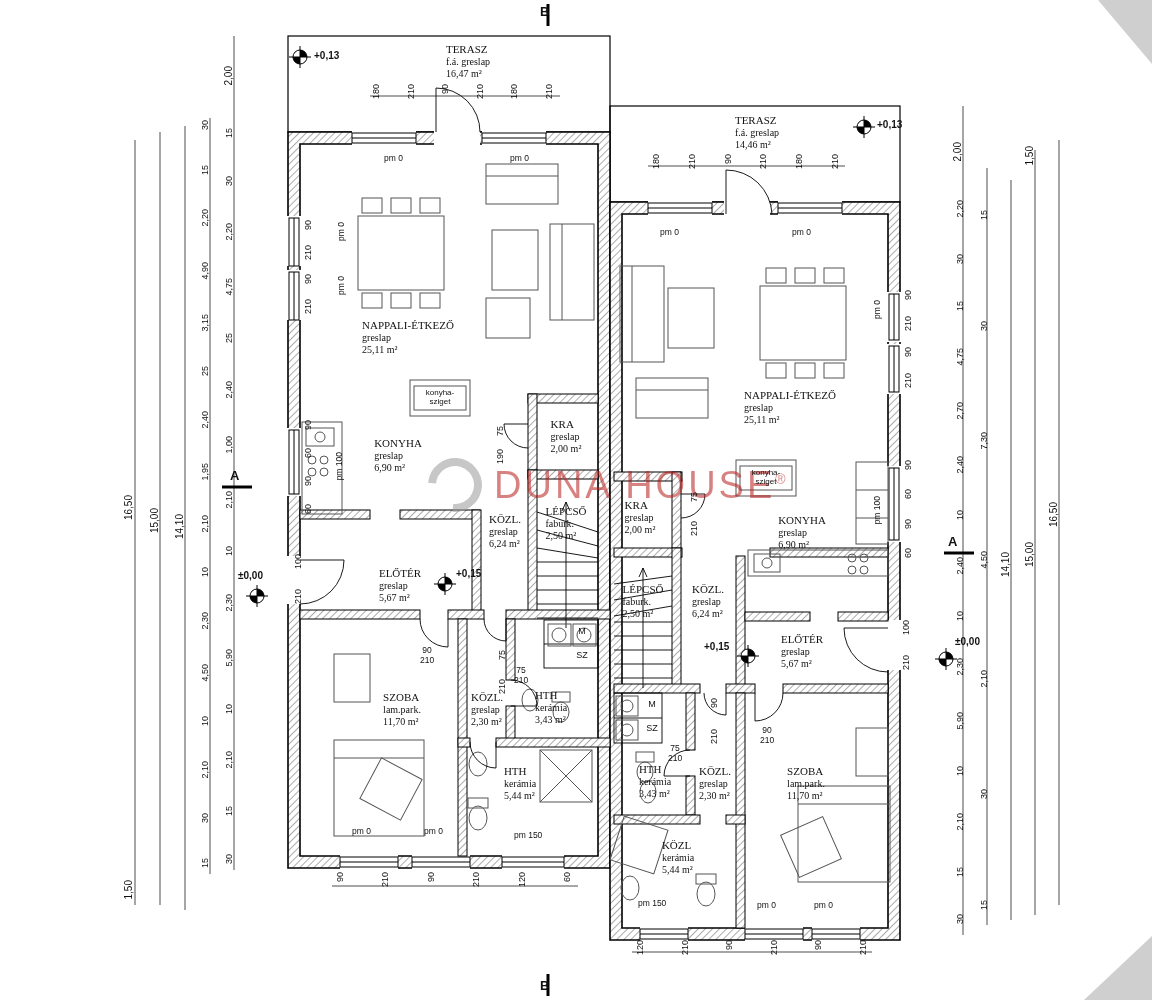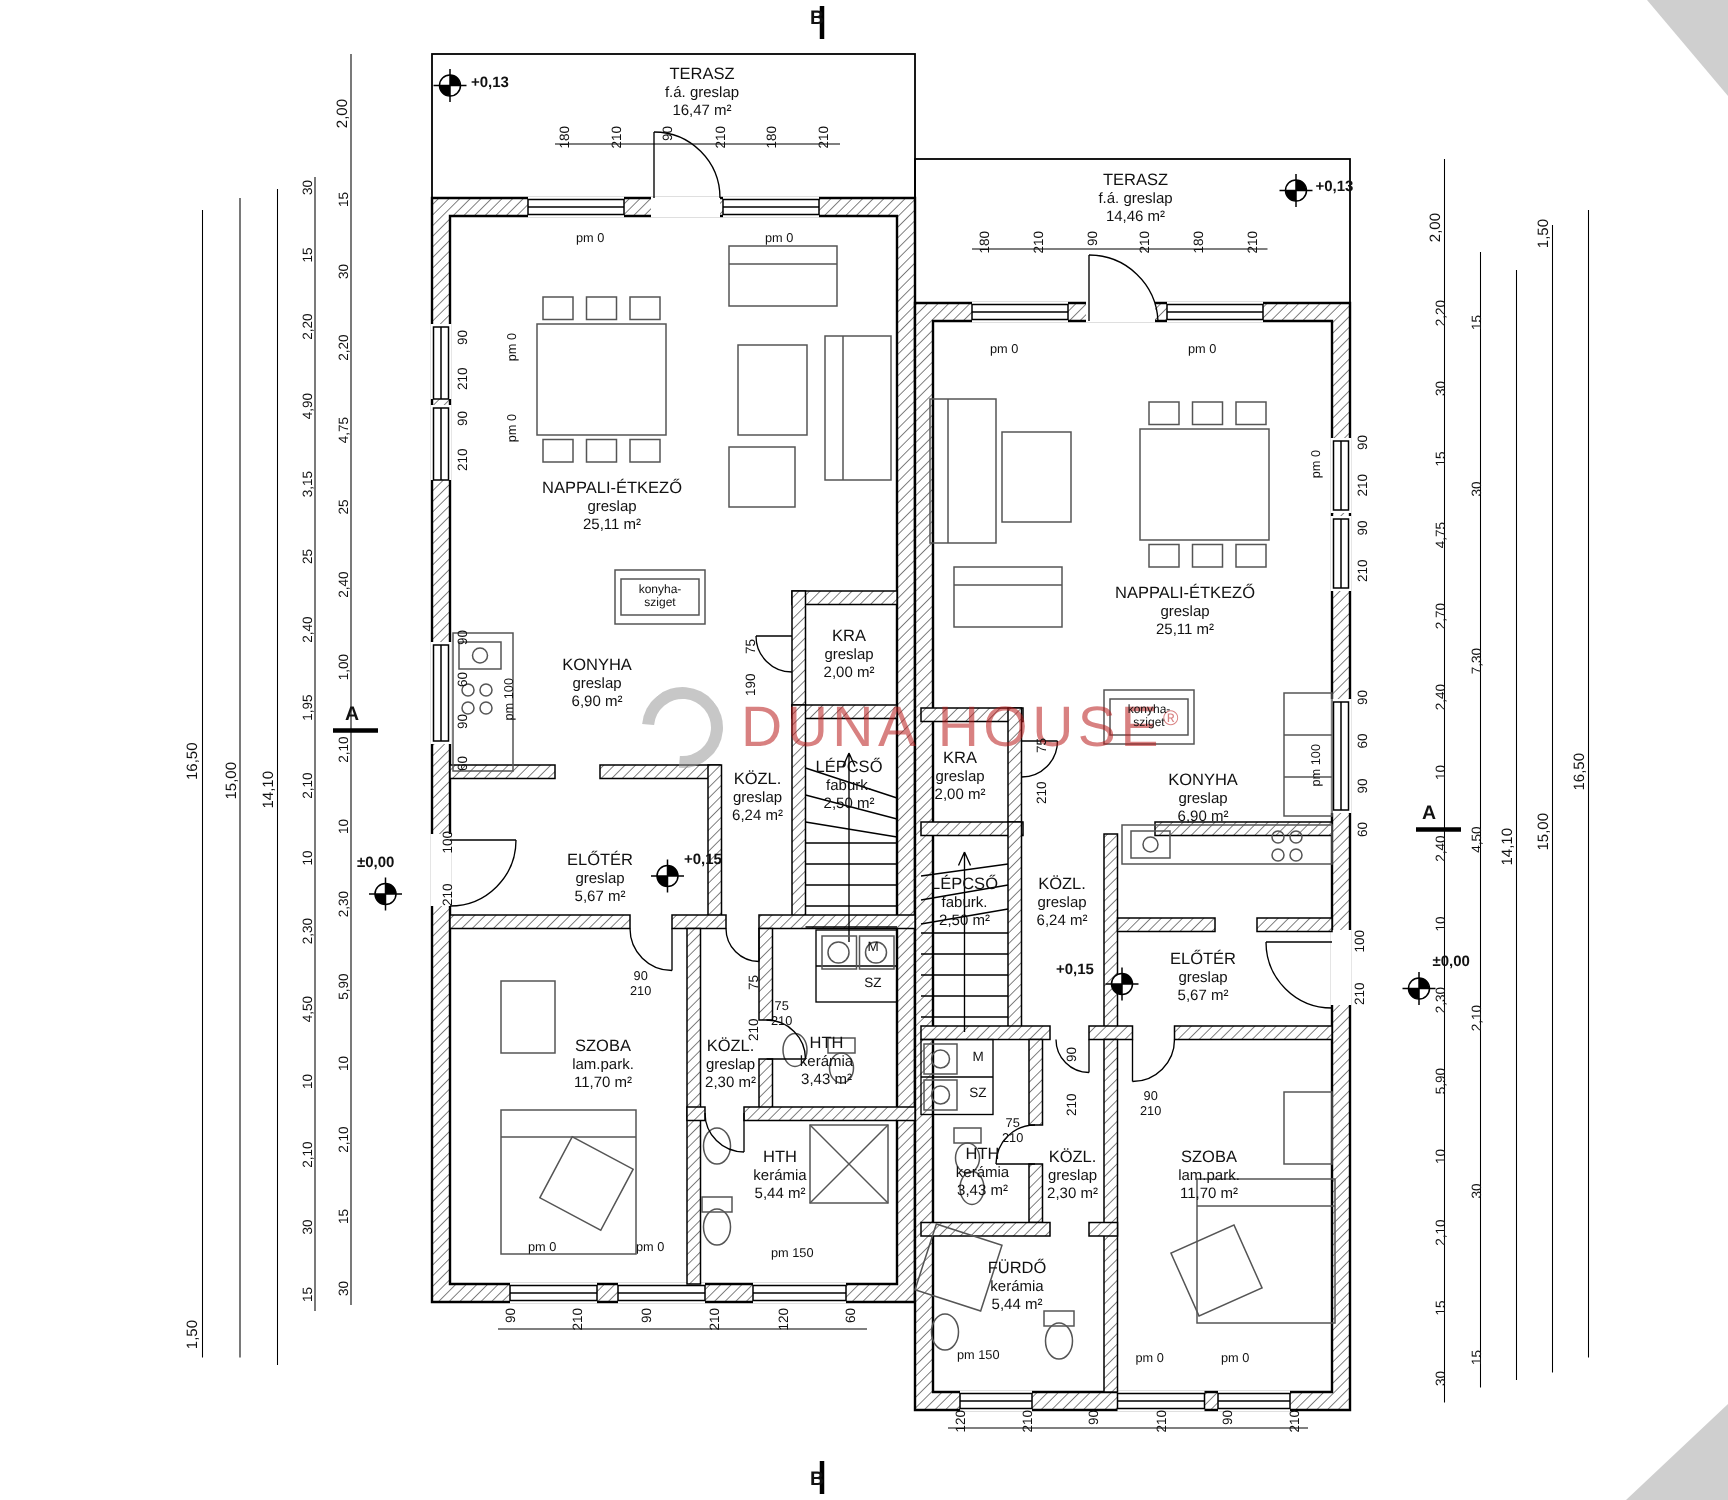"TERASZ" .room-label { font-family: none -> Liberation Serif, serif; text-align: center -> none }
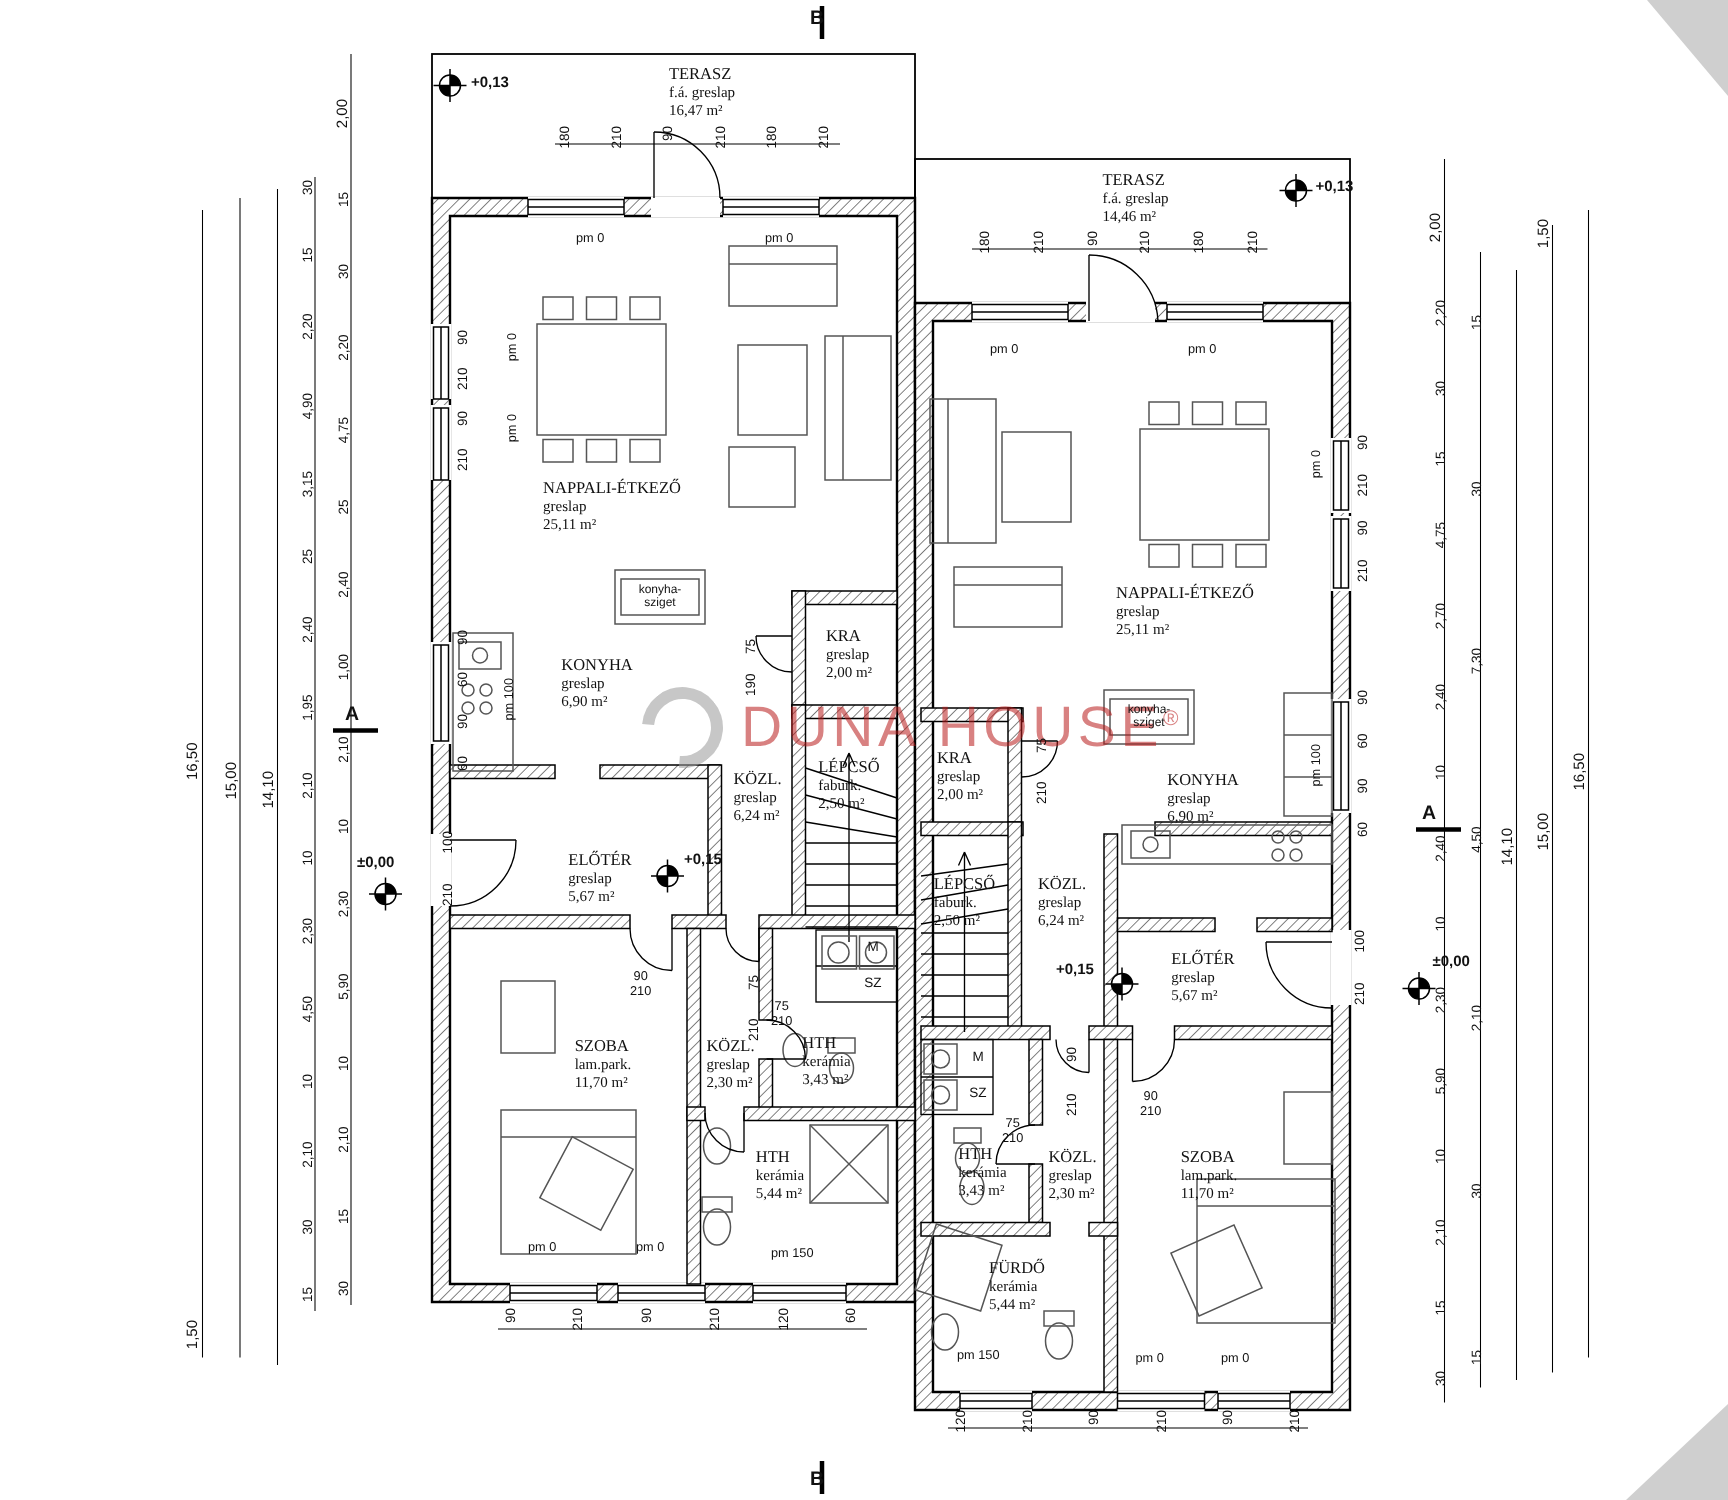"FÜRDŐ" div.rn { text: FÜRDŐ -> KÖZL }
